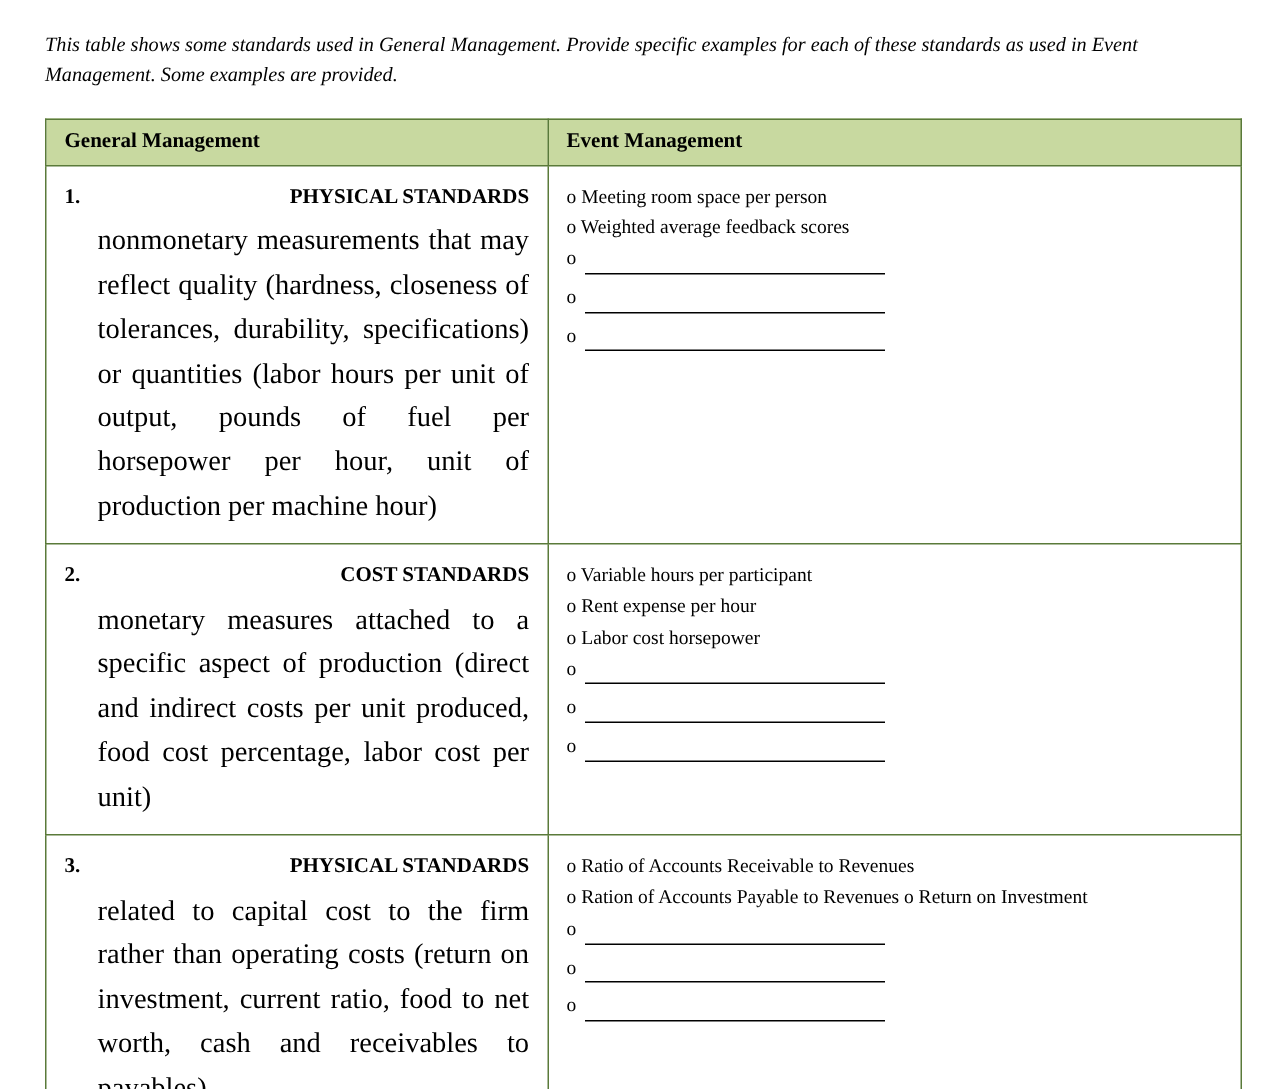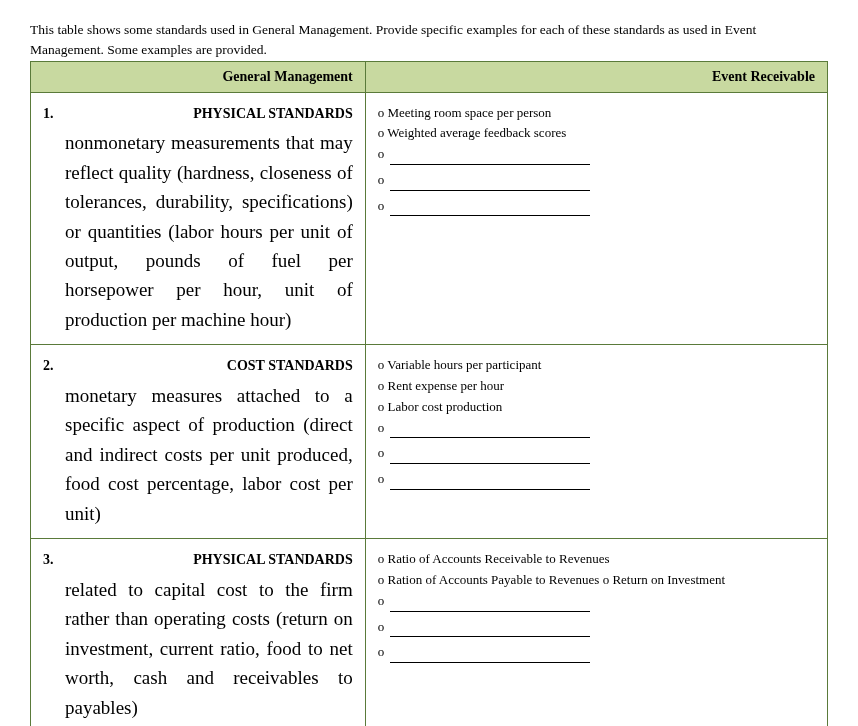"This table shows some standards" .intro-text { font-style: none -> italic; margin-bottom: none -> 18px }
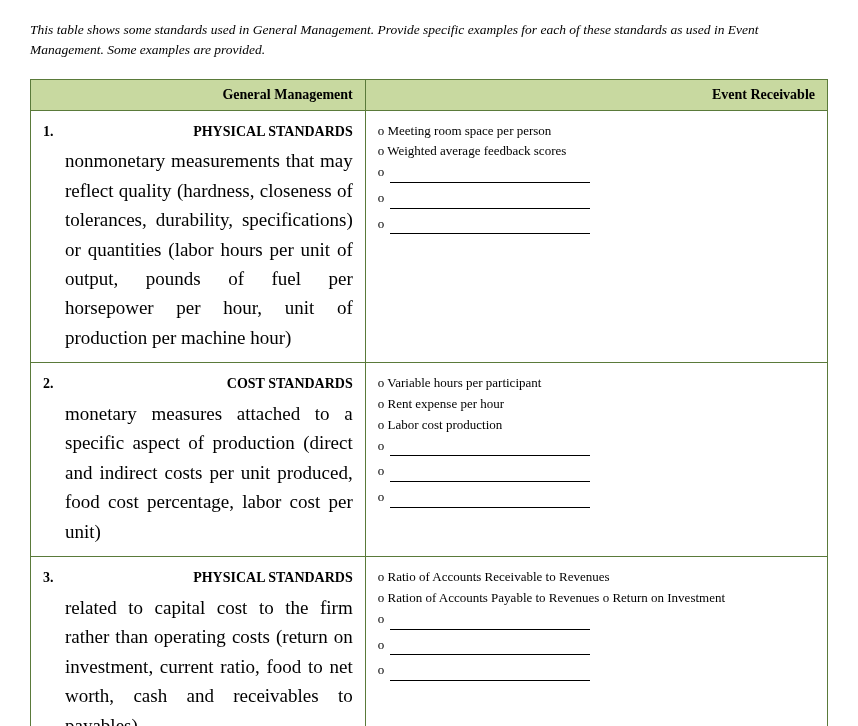"General Management" .main-table th { text-align: right -> left }
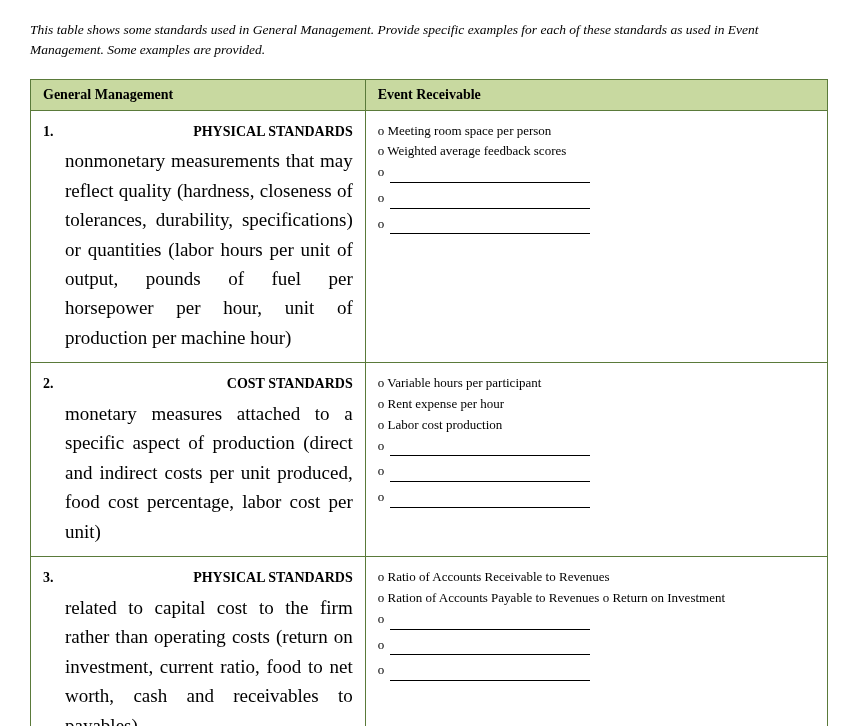"Event Receivable" th.right-col { text: Receivable -> Management }
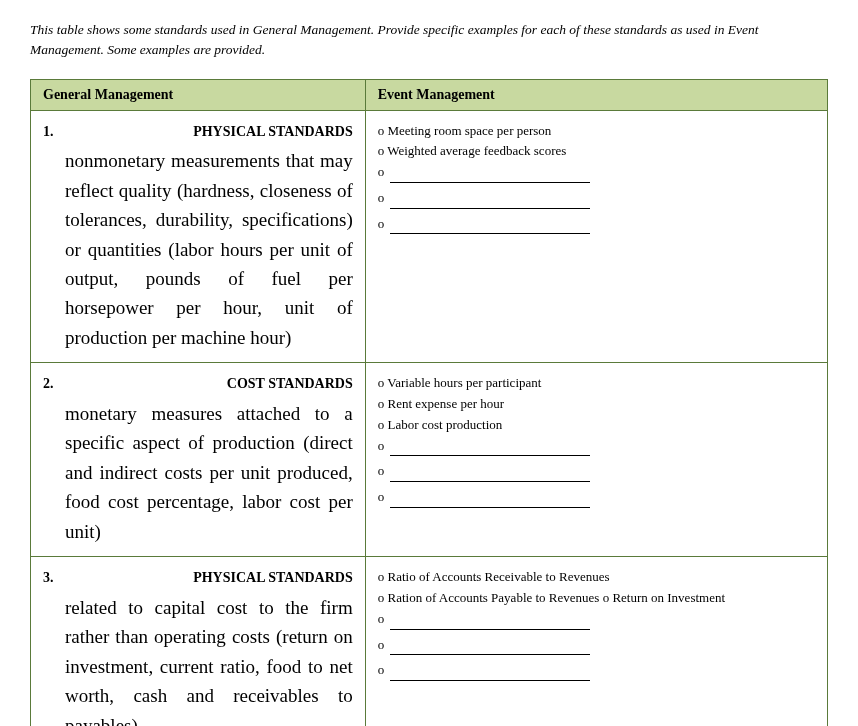"o Labor cost production" div.provided-item { text: production -> horsepower }
